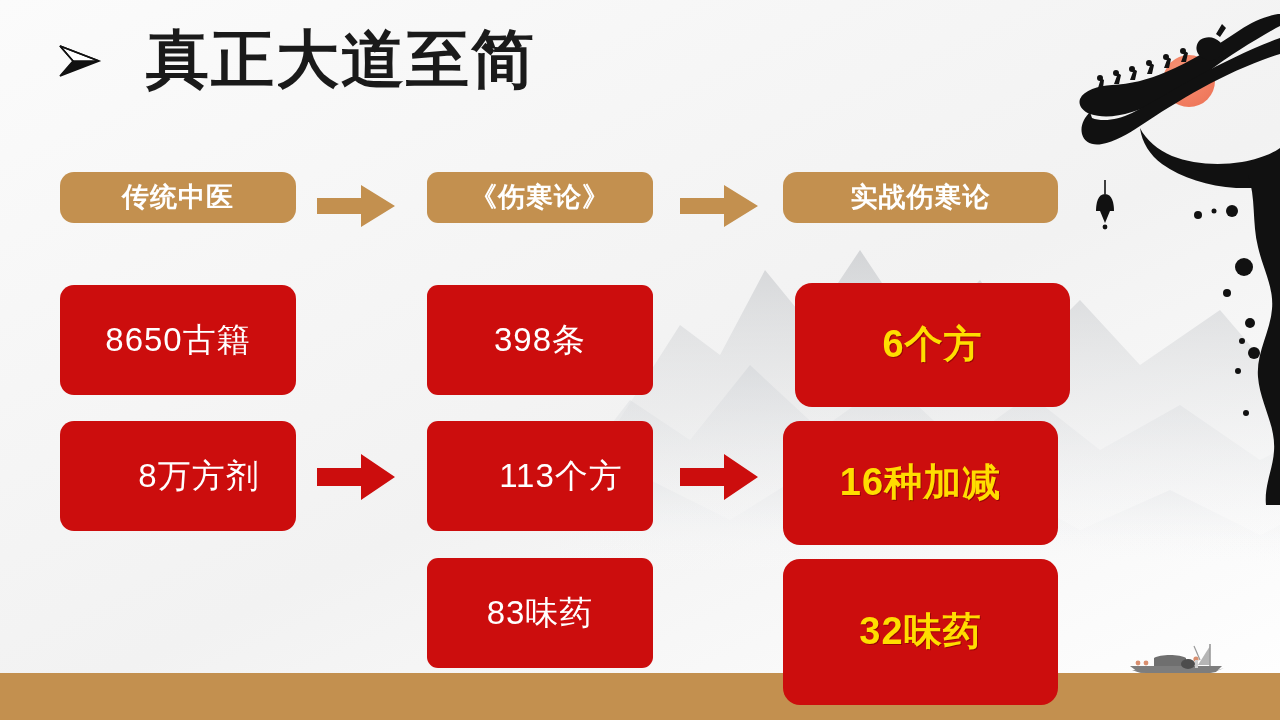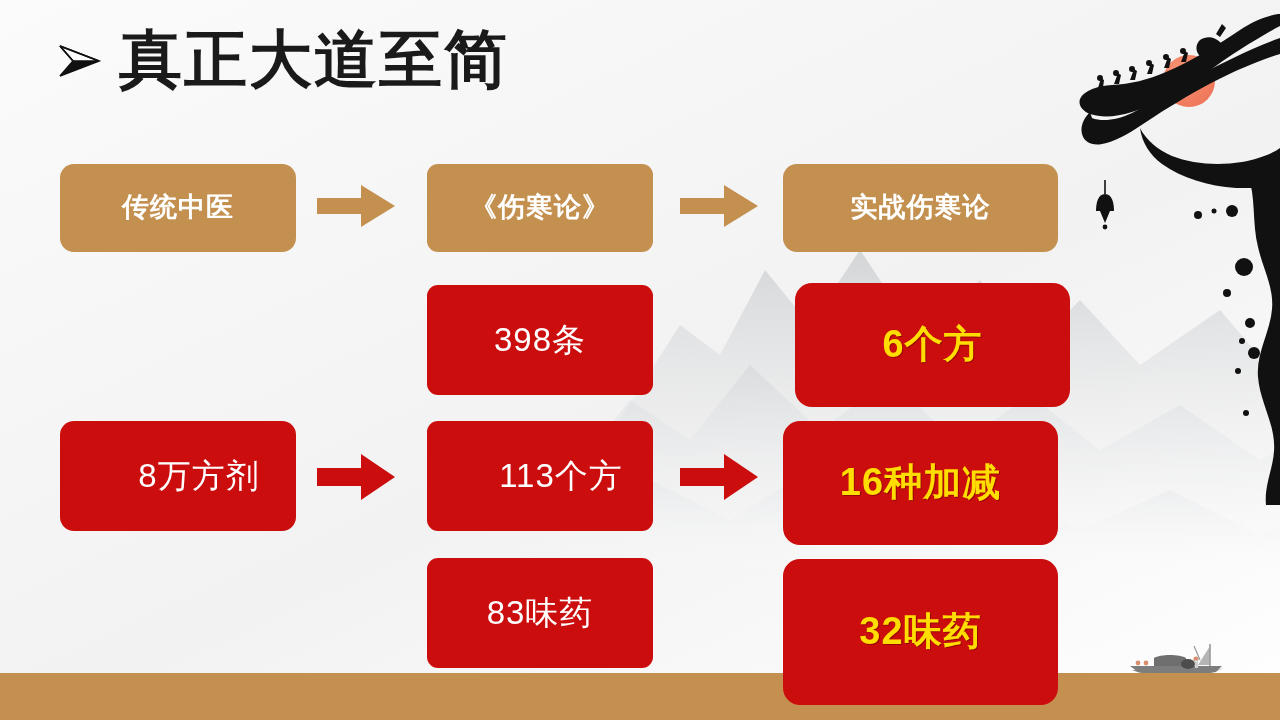"真正大道至简" .title-row { gap: 17px -> 44px }
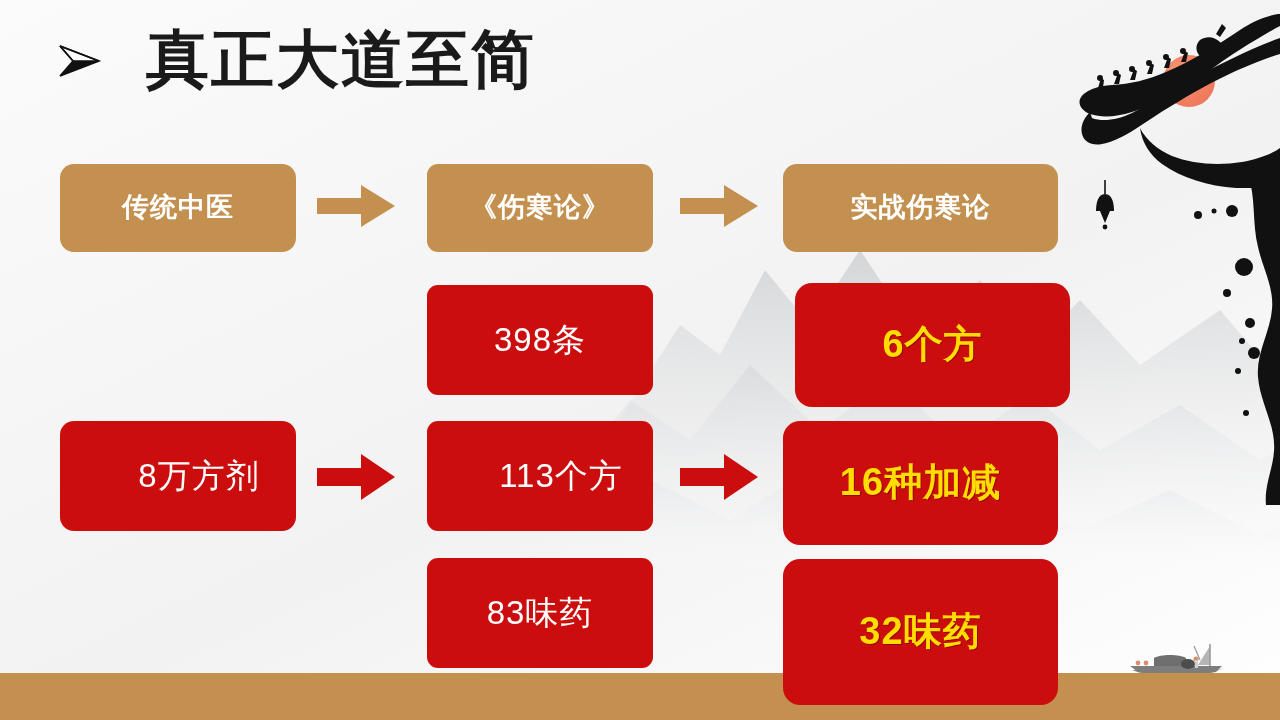"传统中医" .rowH { height: 88px -> 51px; top: 164px -> 172px }
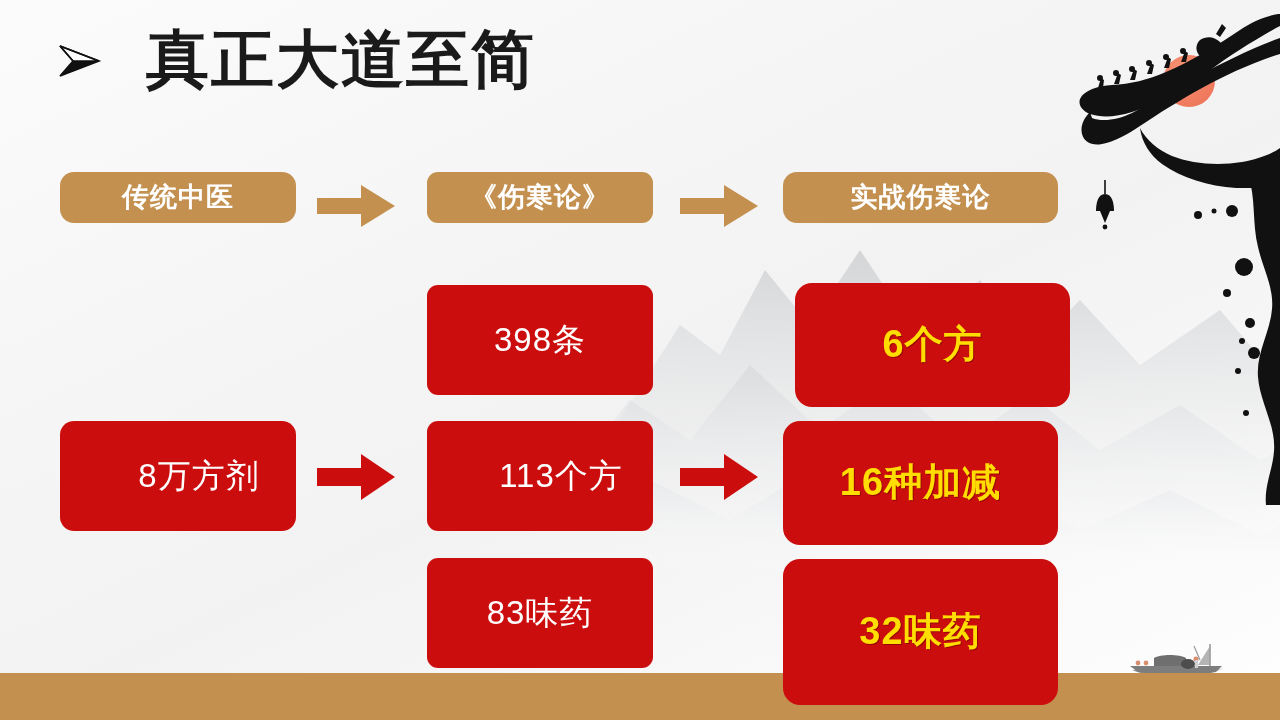"8650古籍" div.box { html: none -> <div>8650古籍</div> }
